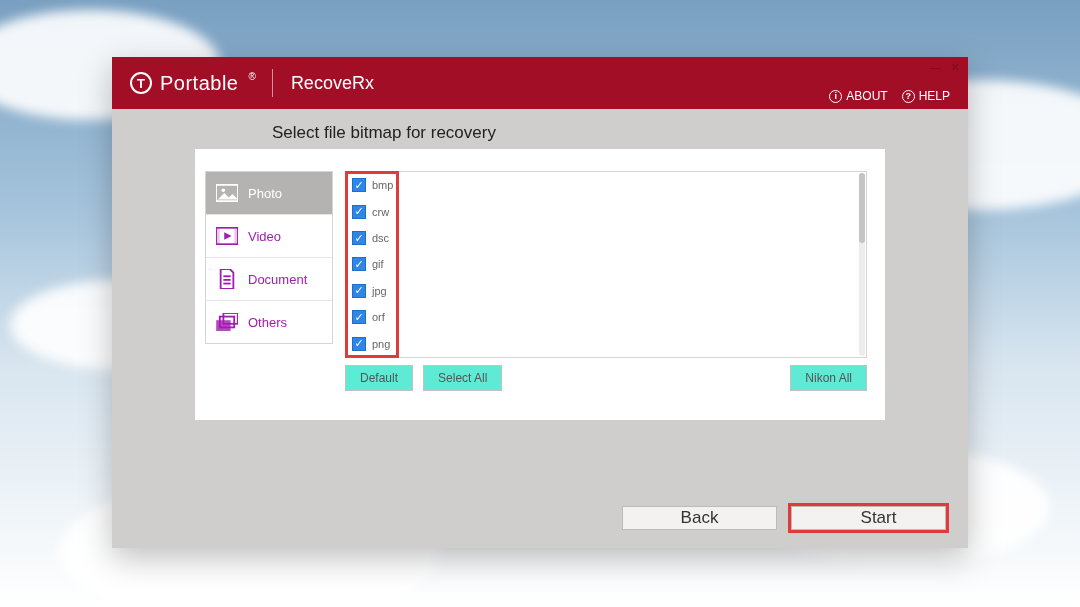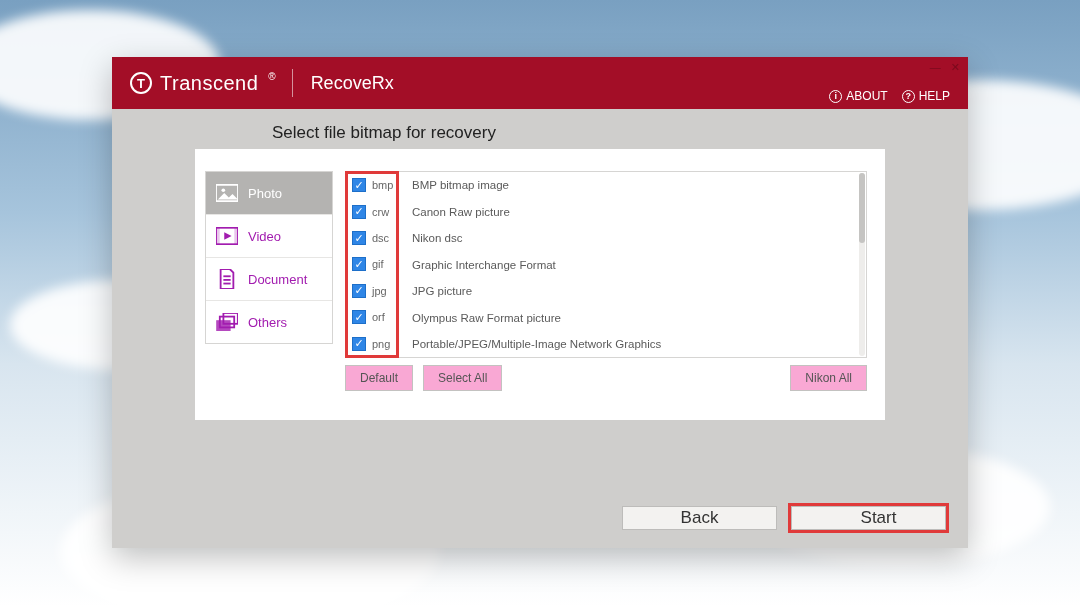"Transcend" span.name { text: Transcend -> Portable }
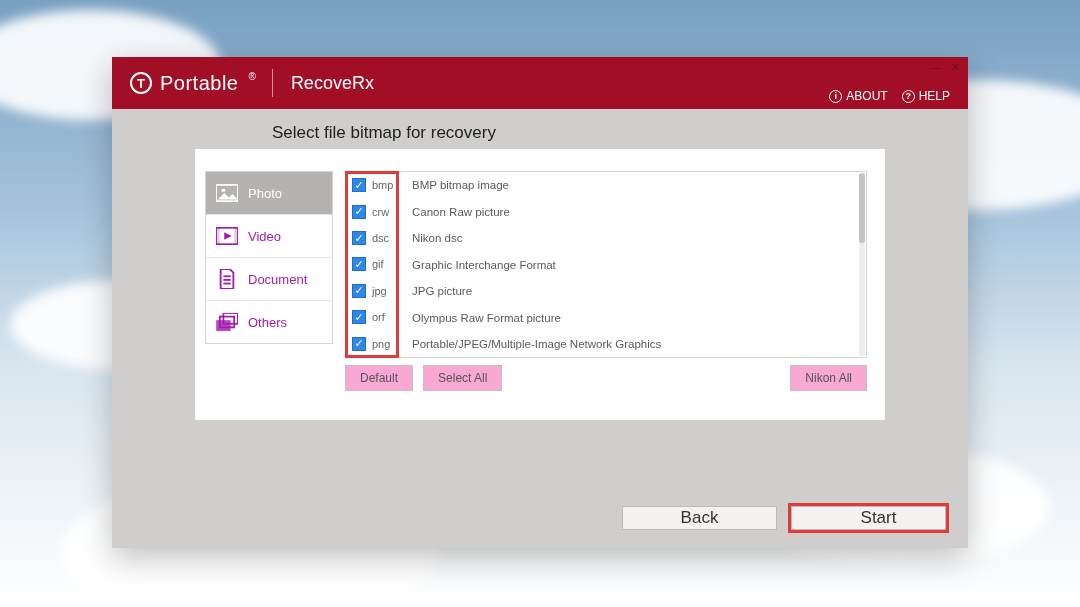"BMP bitmap image" div.desc-col { html: <div> <div>BMP bitmap image</div> <div>Canon Raw picture</div> <div>Nikon dsc</div> <div>Graphic Interchange Format</div> <div>JPG picture</div> <div>Olympus Raw Format picture</div> <div>Portable/JPEG/Multiple-Image Network Graphics</div> </div> -> none }
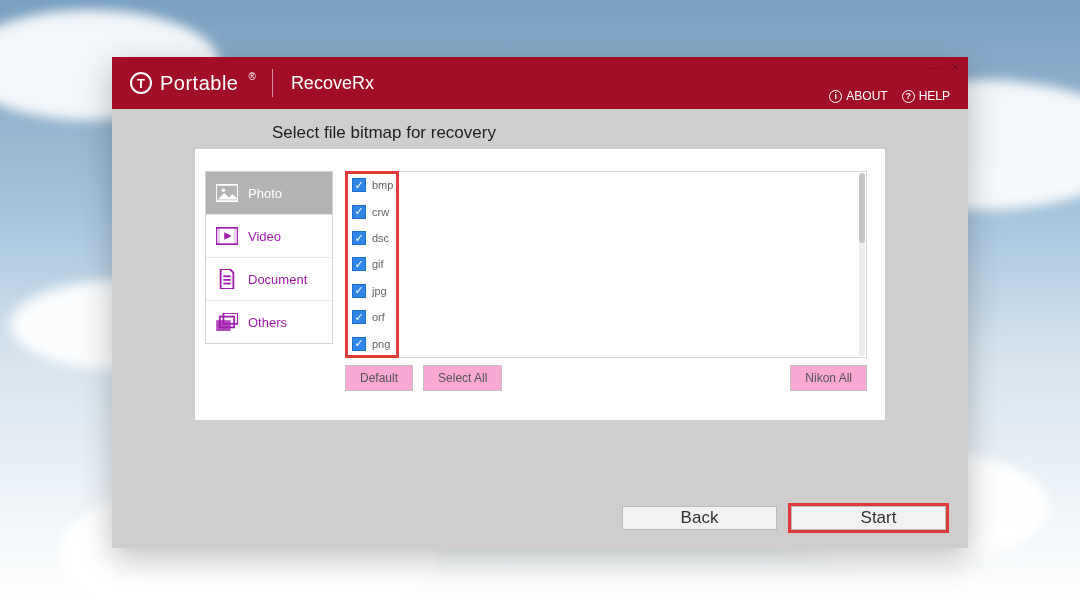"Default" .small-btn { background: #f9a8d4 -> #5eead4 }
